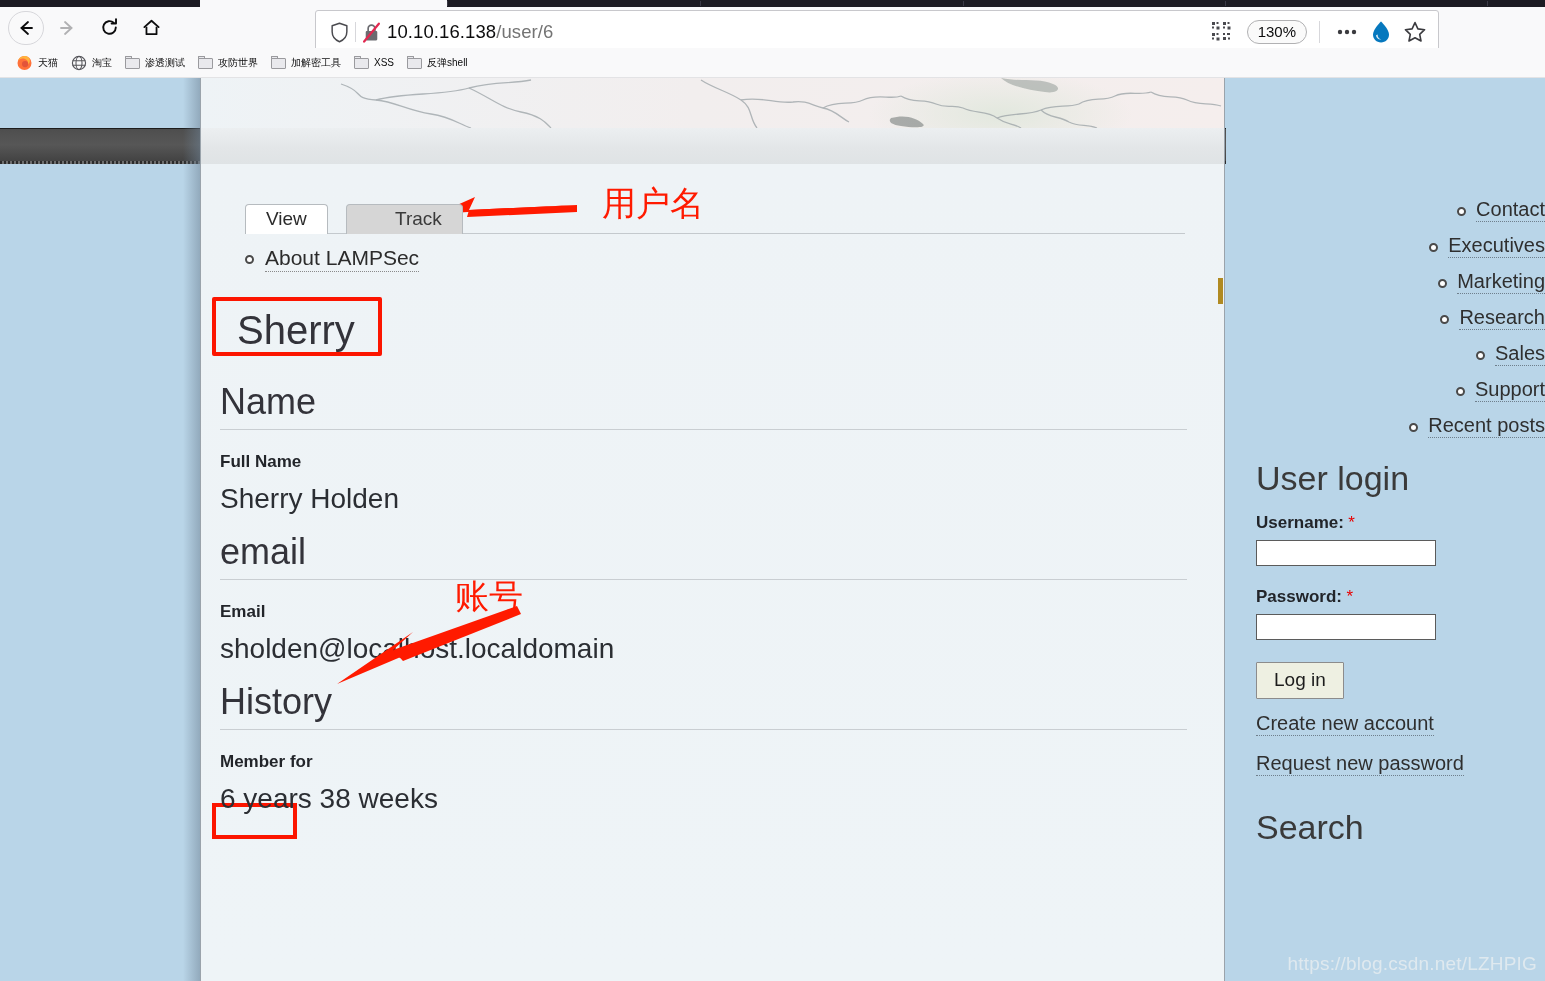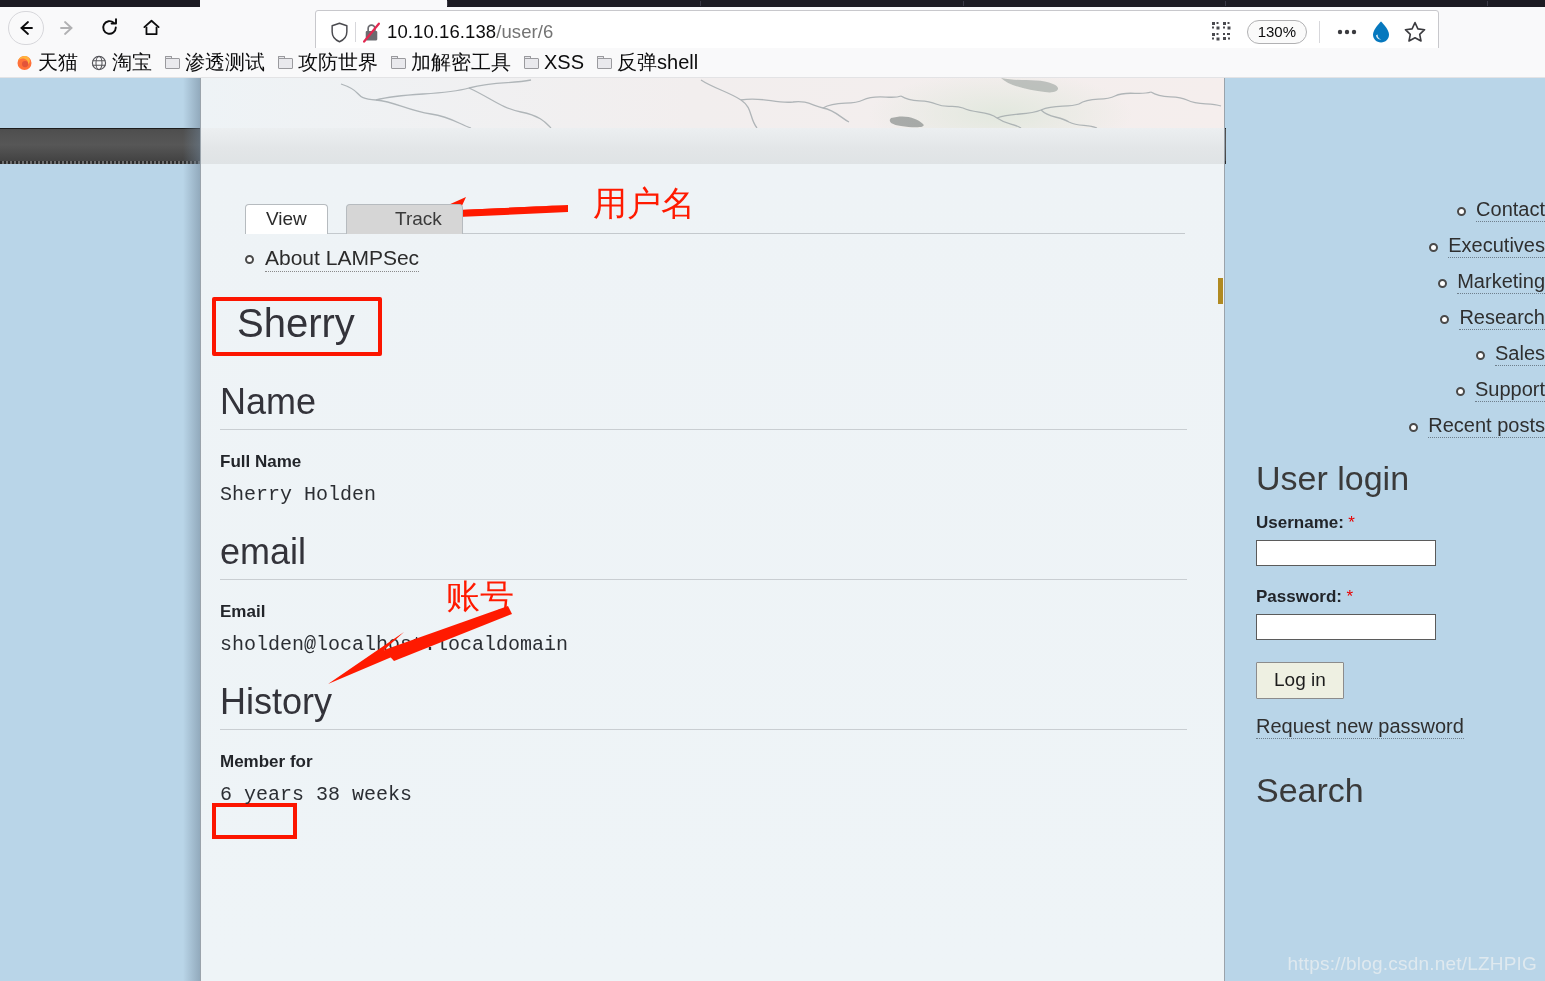"天猫" .bm { font-size: 20px -> 10px }
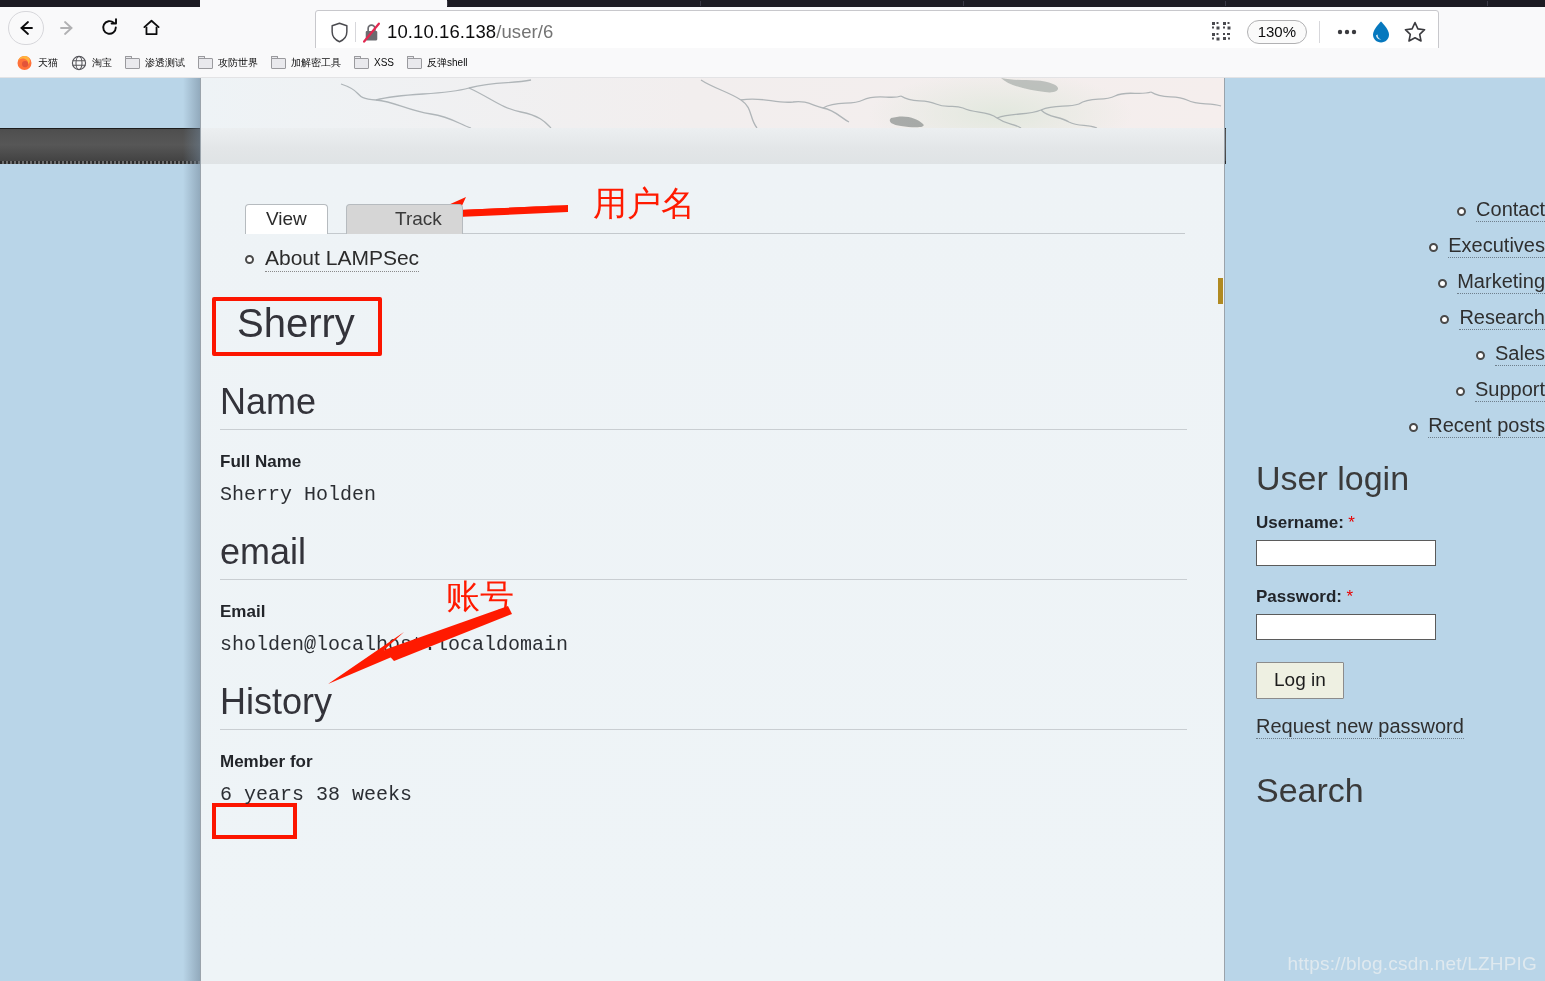"用户名" #ann-layer { left: 7px -> 16px }
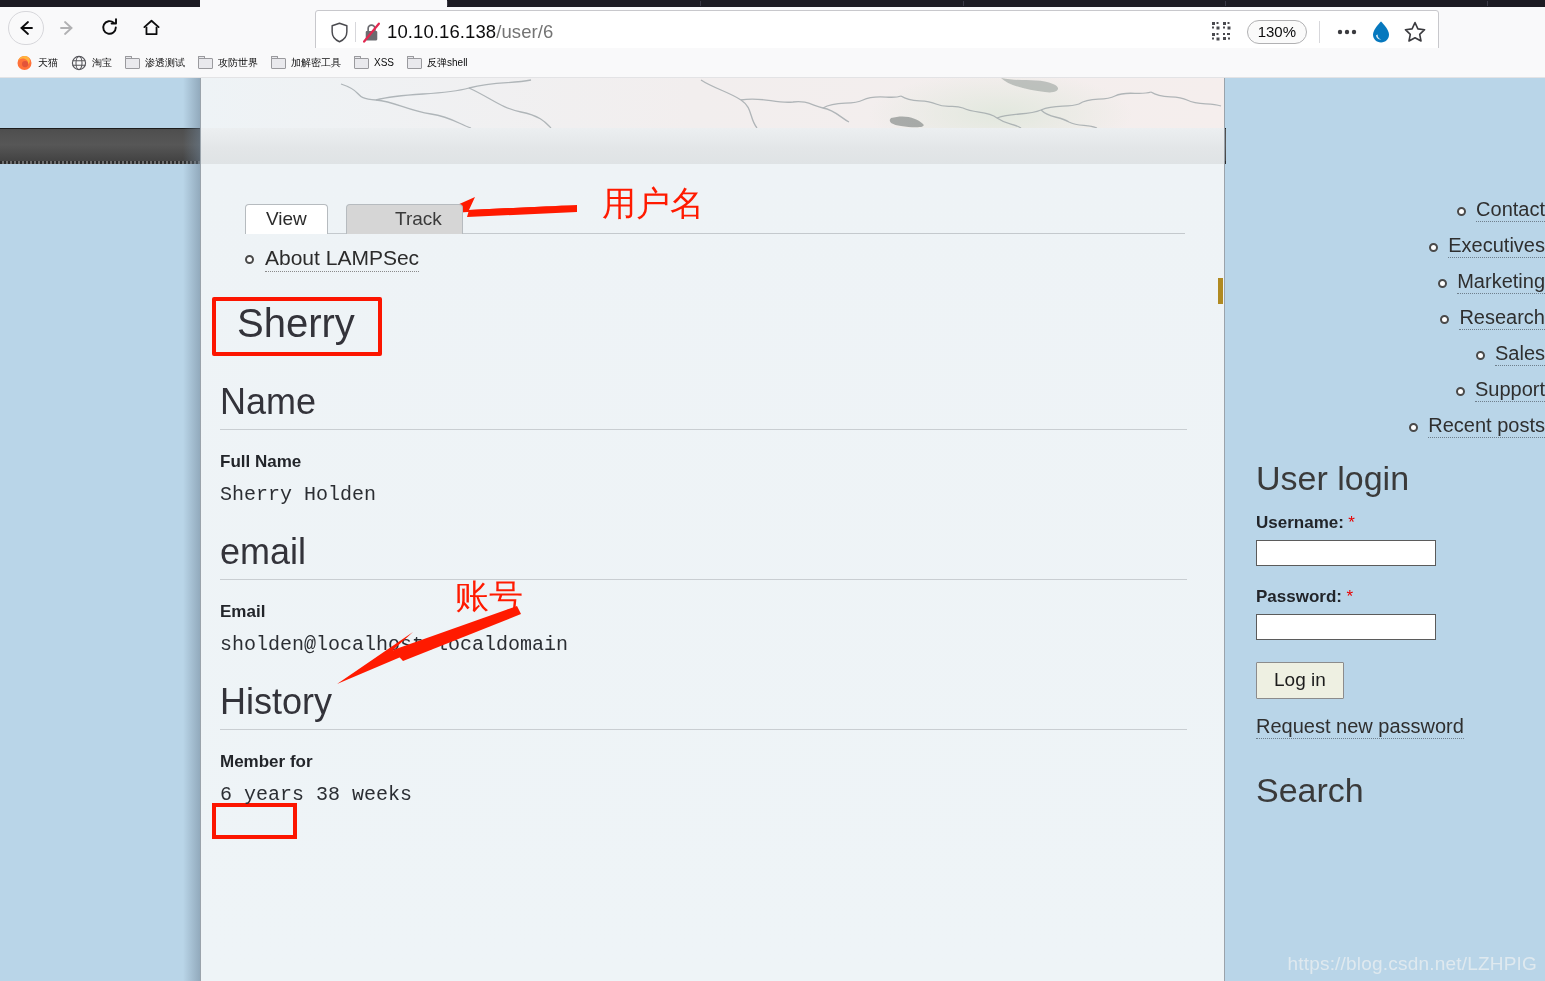"Sherry" #username-title { top: 136px -> 143px }
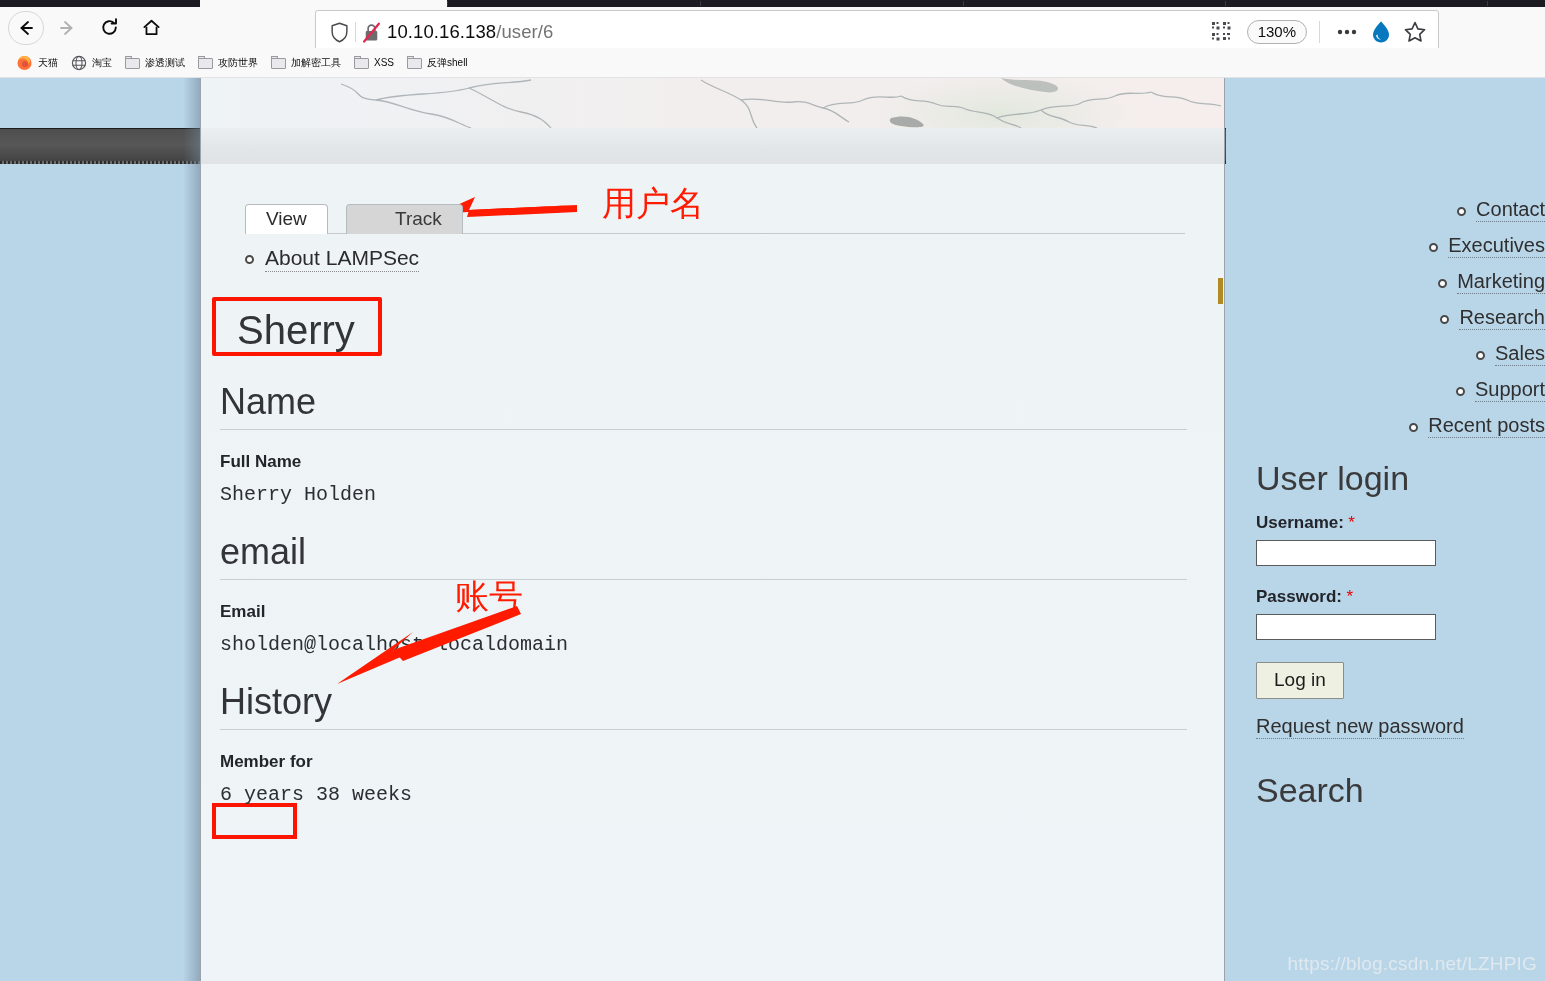"Sherry Holden" .field-value { font-family: Liberation Mono, monospace -> none; font-size: 20px -> 28px }
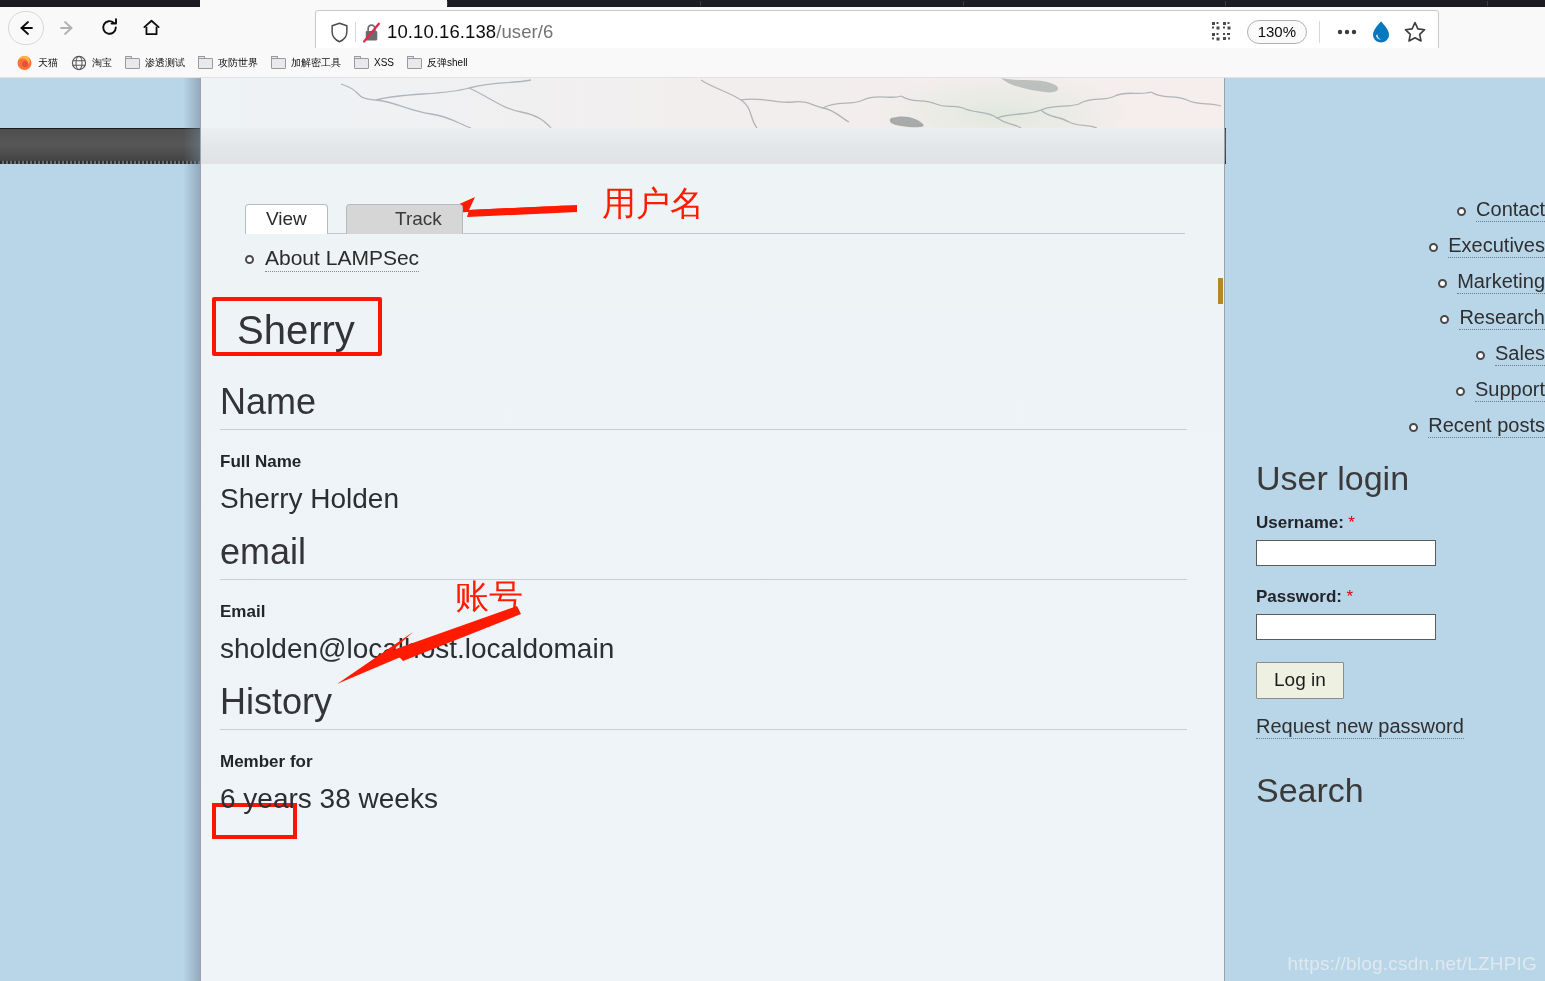"Create new account" div { html: none -> <div> <a>Create new account</a> </div> }
